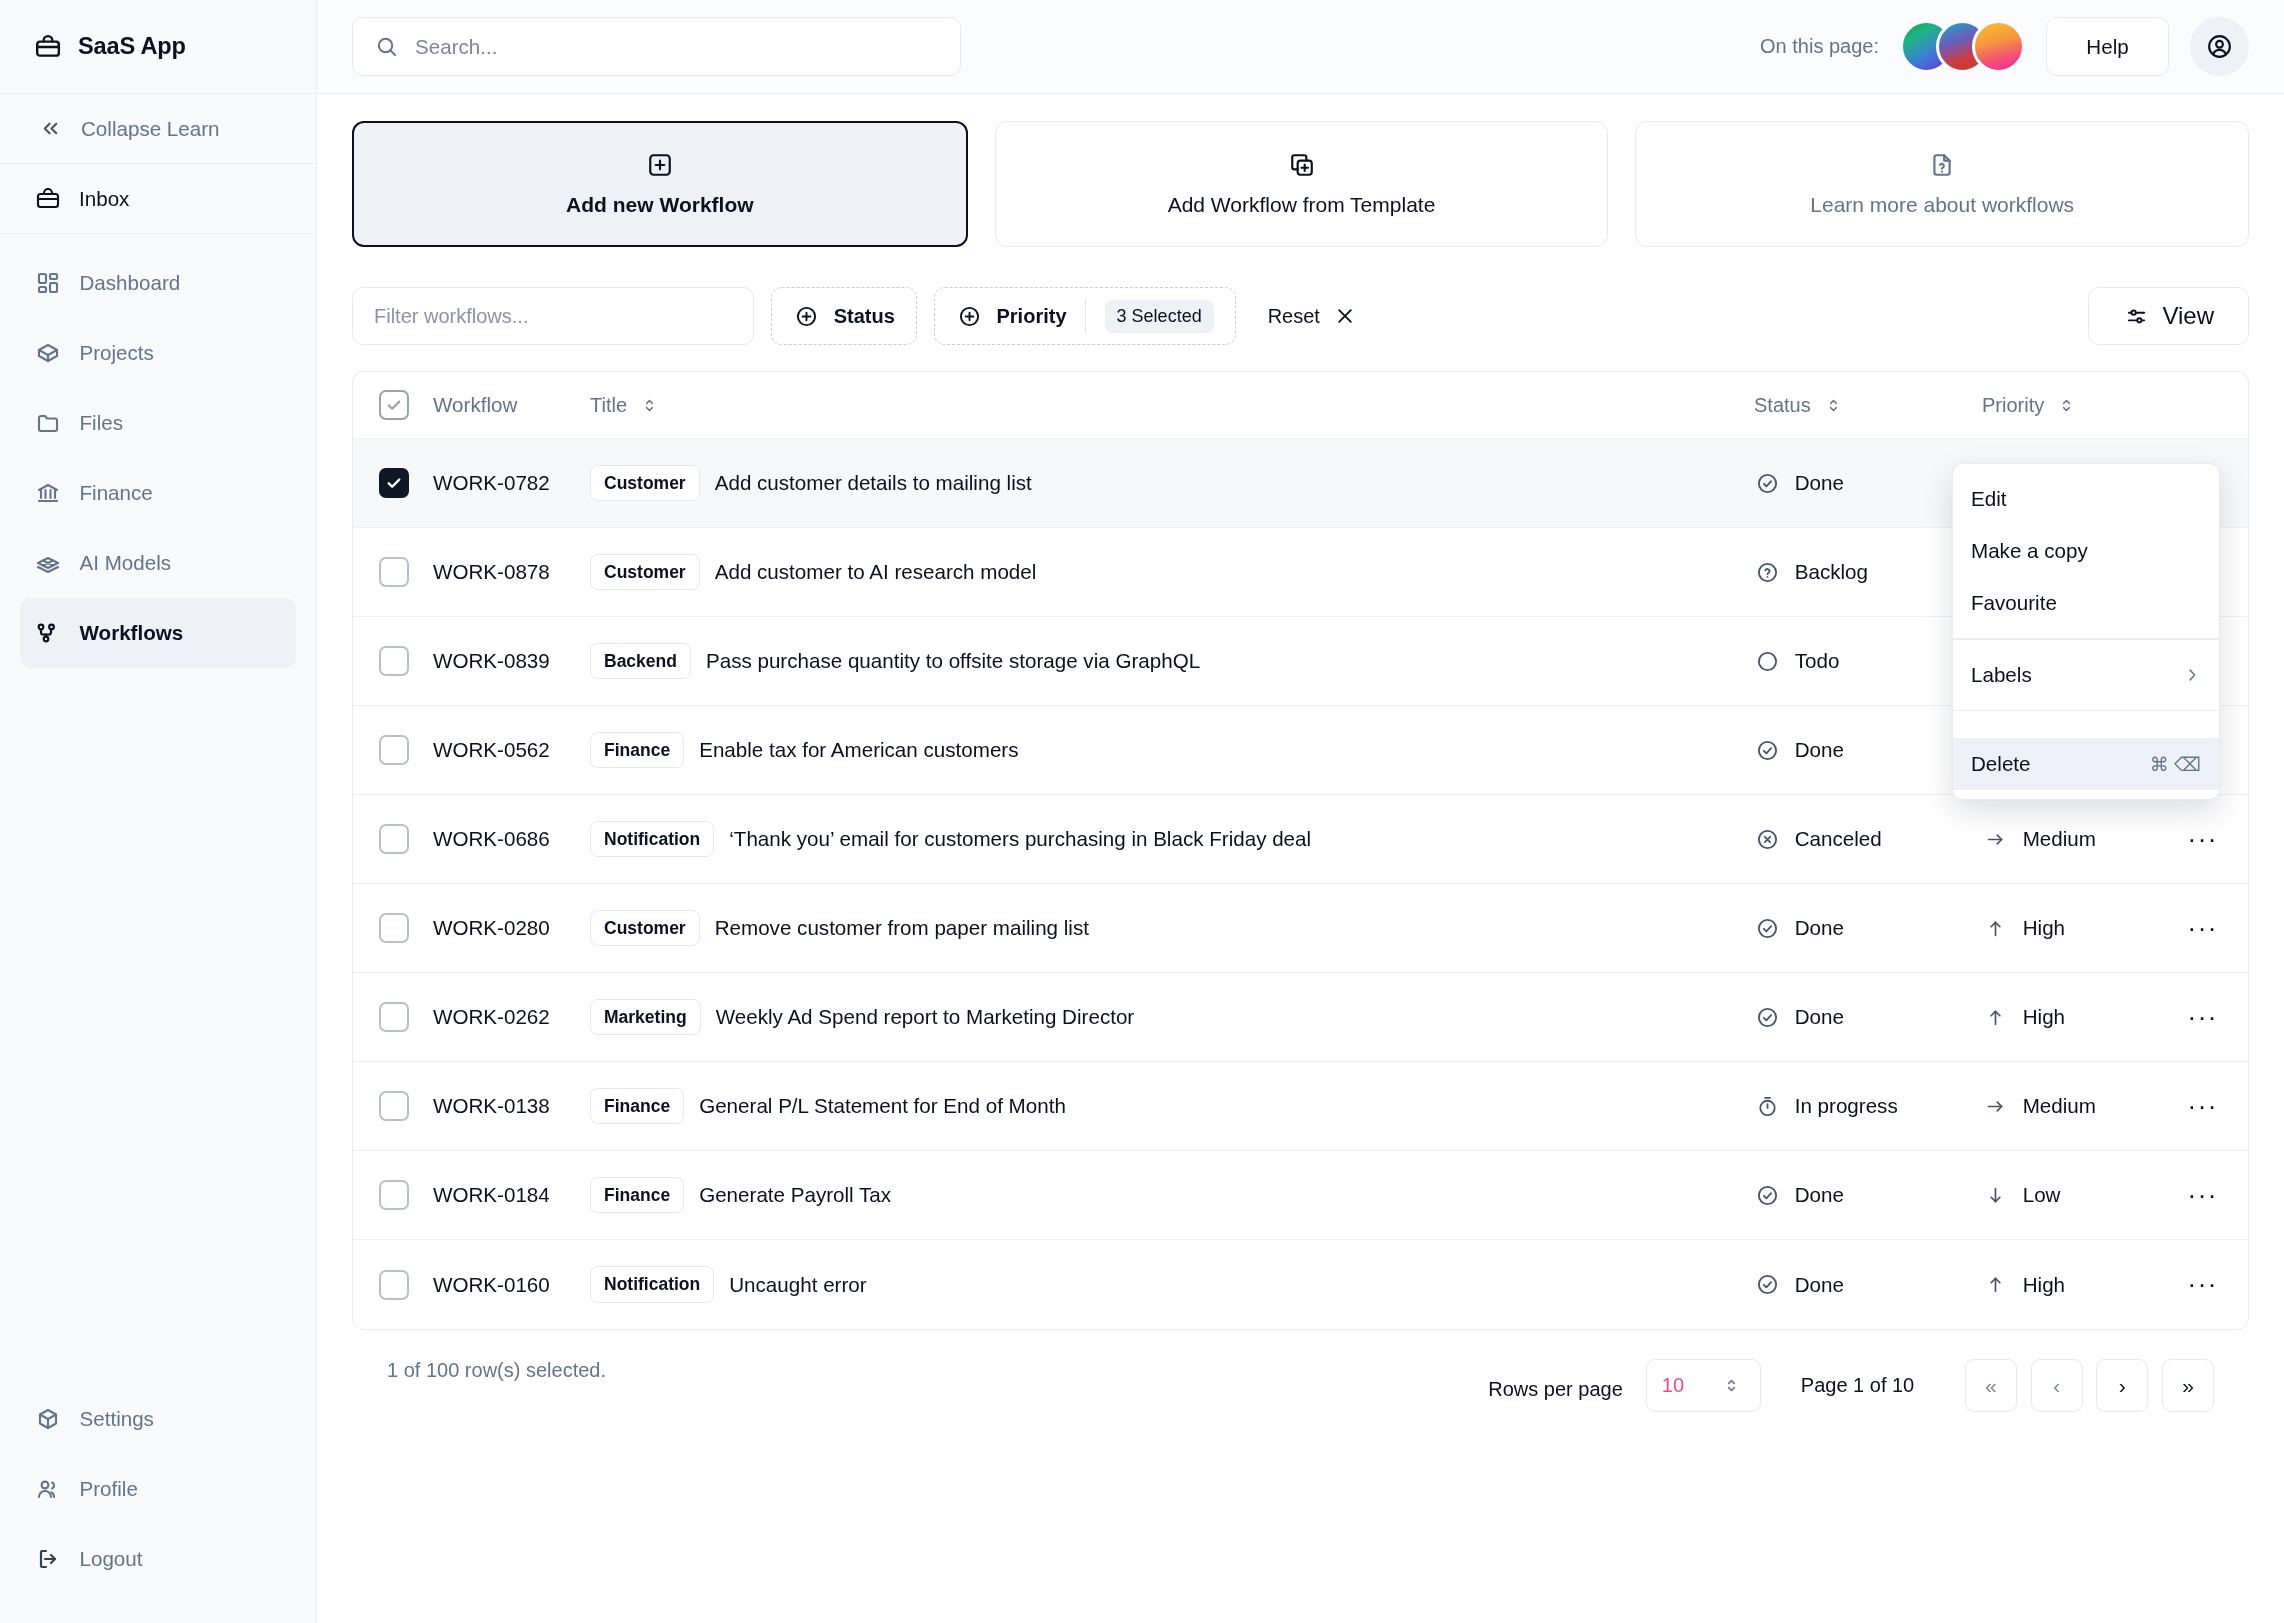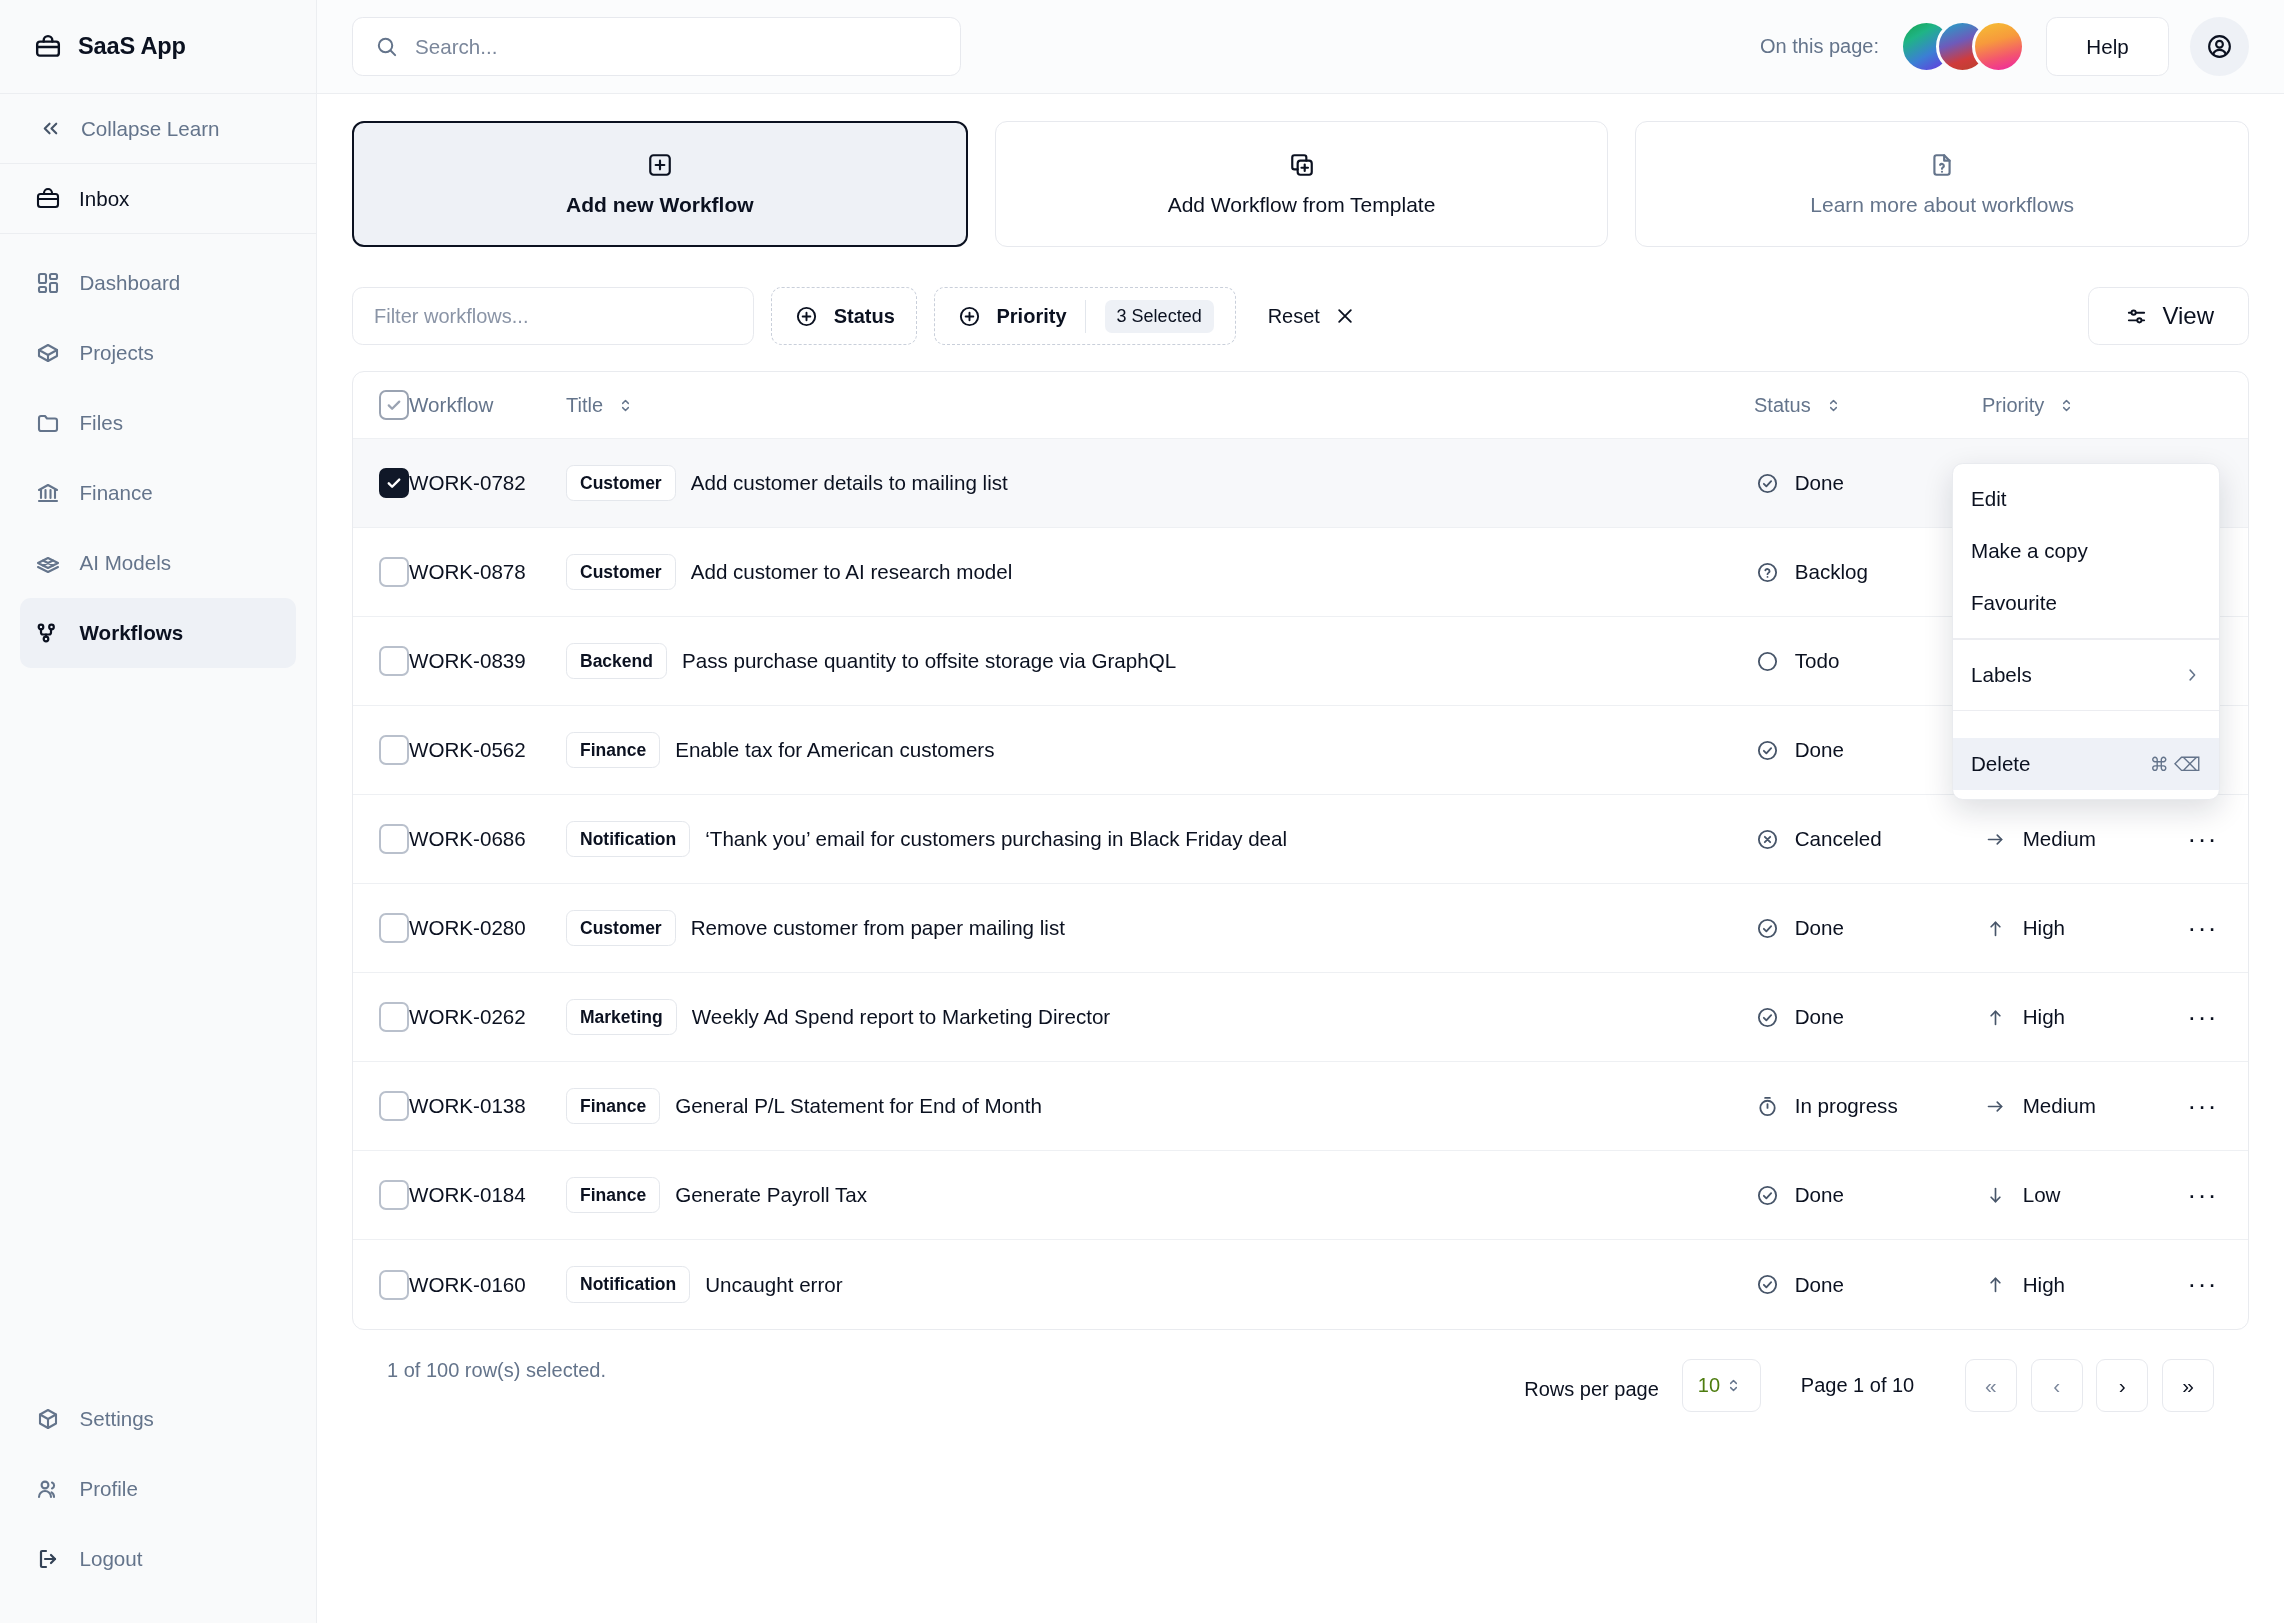"Workflow" .c-id { margin-left: none -> 24px }
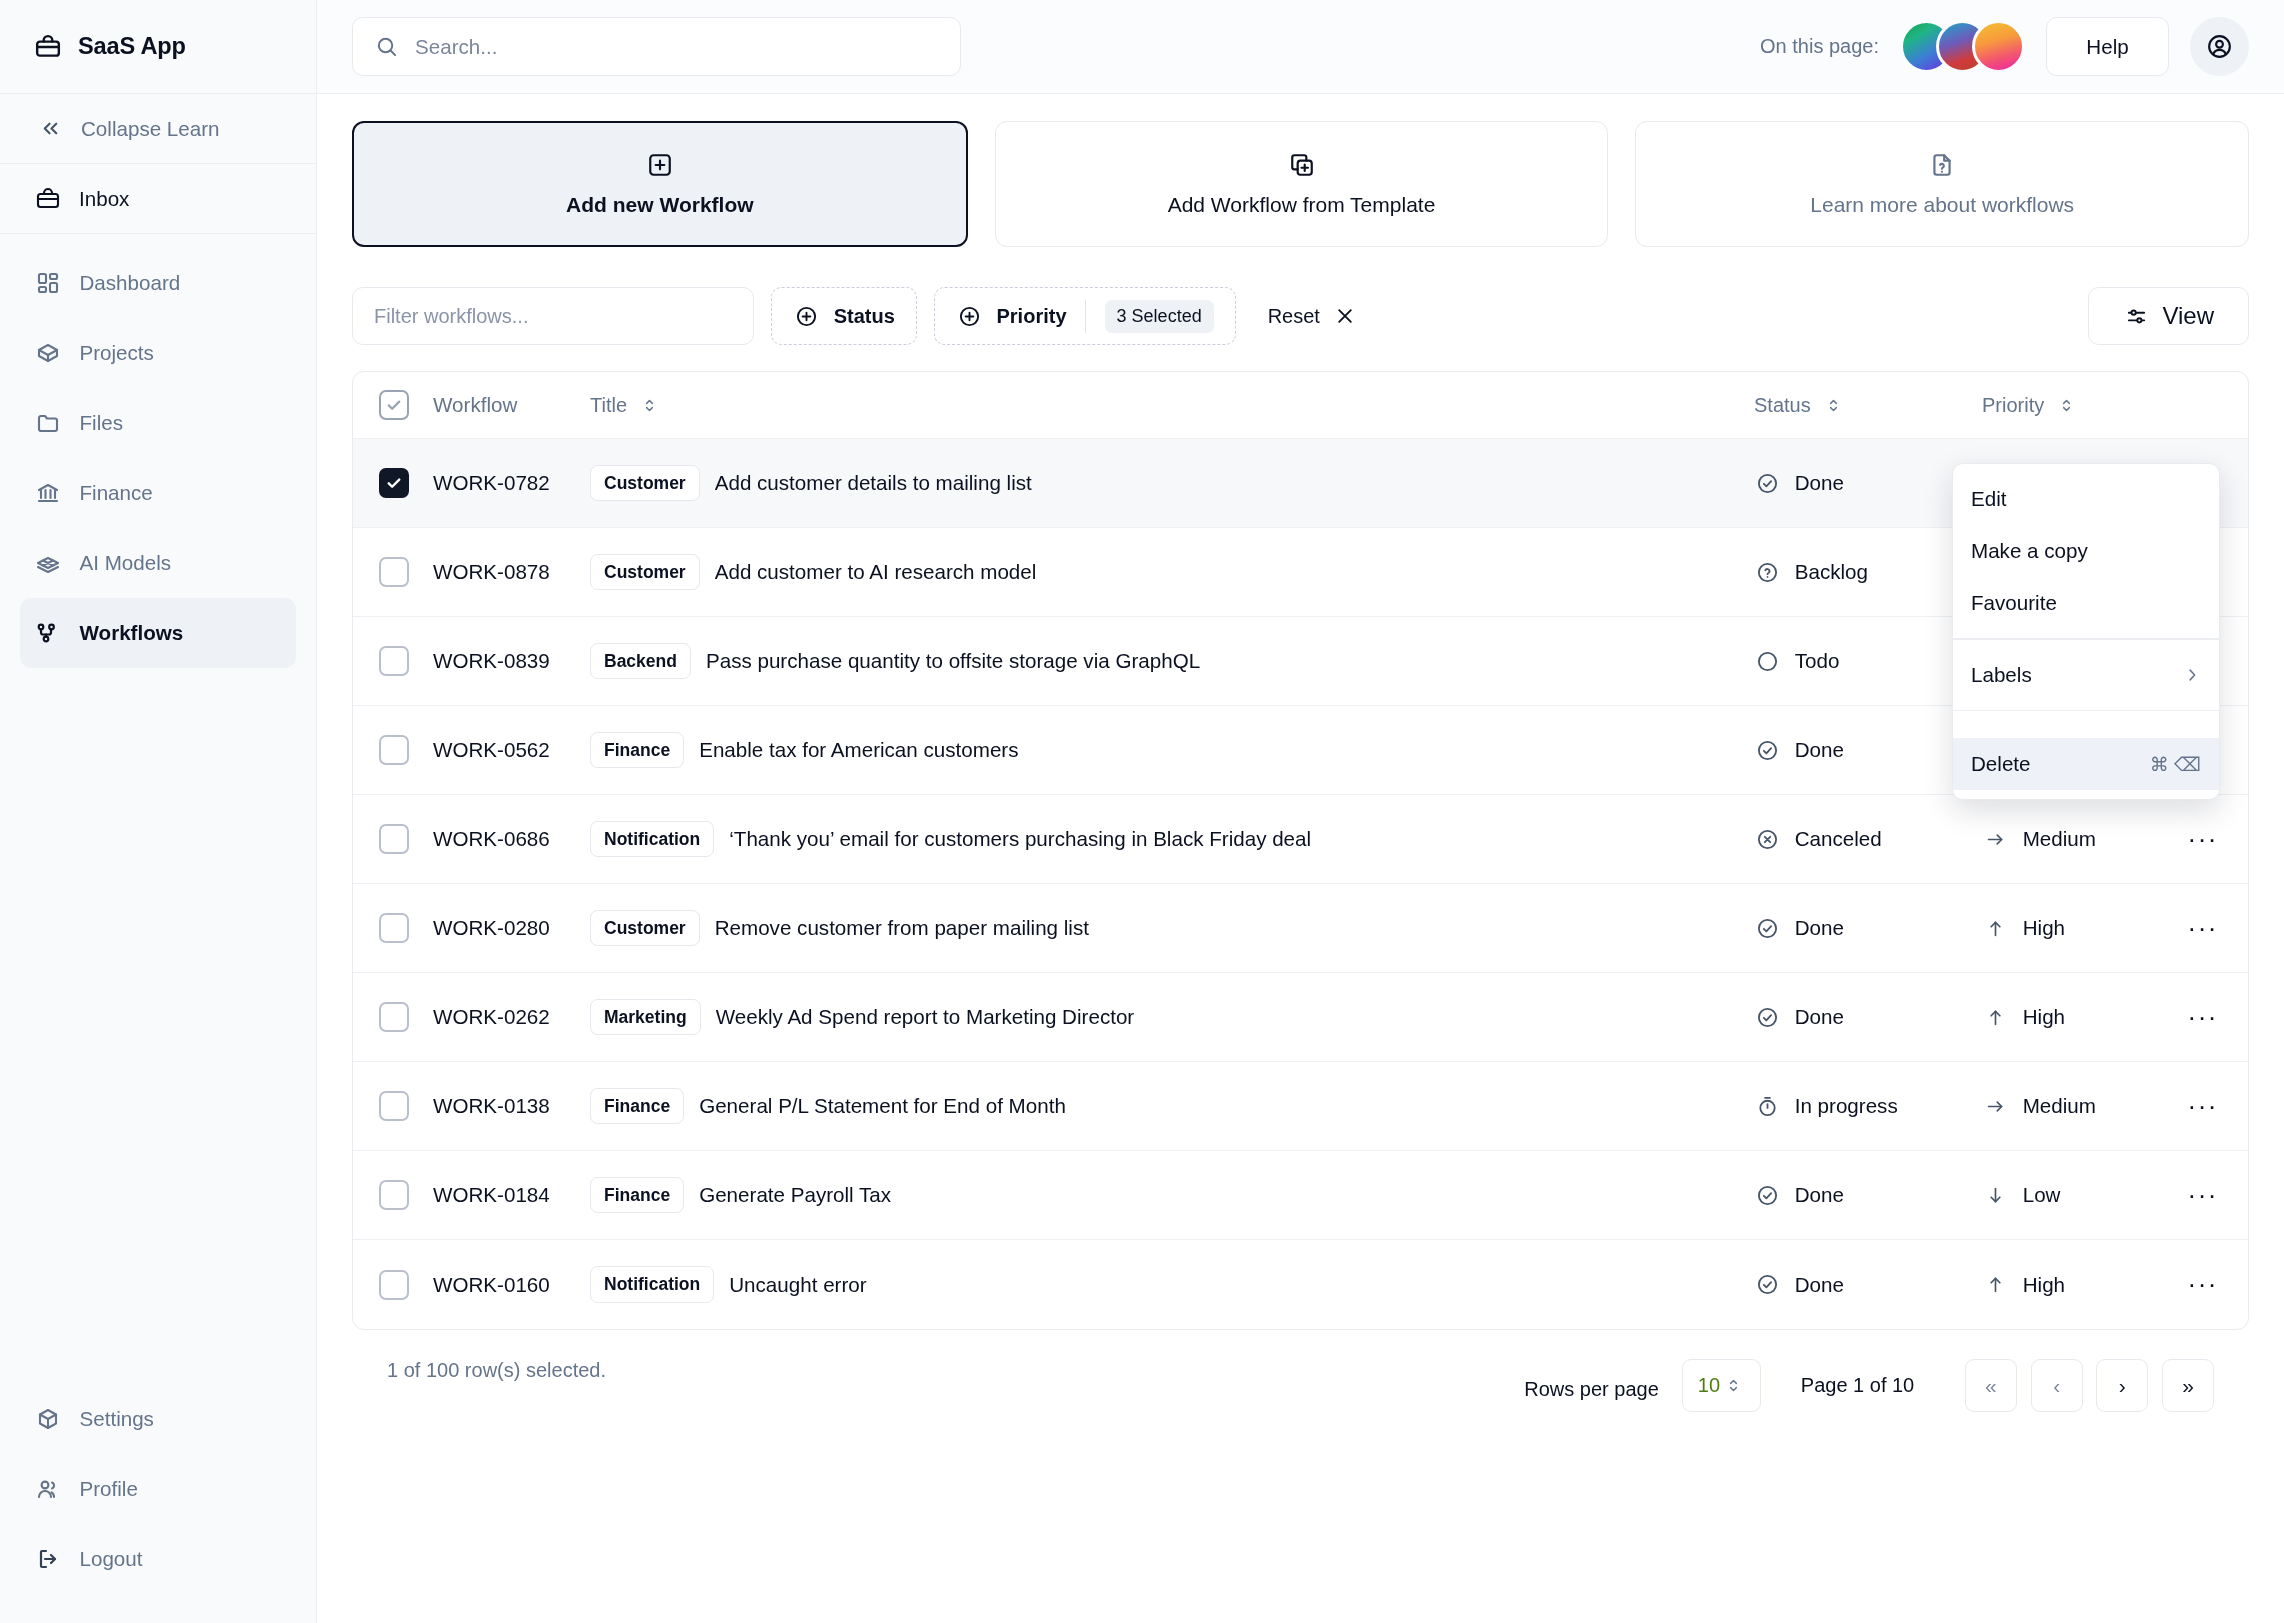"10" .rpp-select { color: #4d7c0f -> #ec4899; width: 79px -> 115px }
